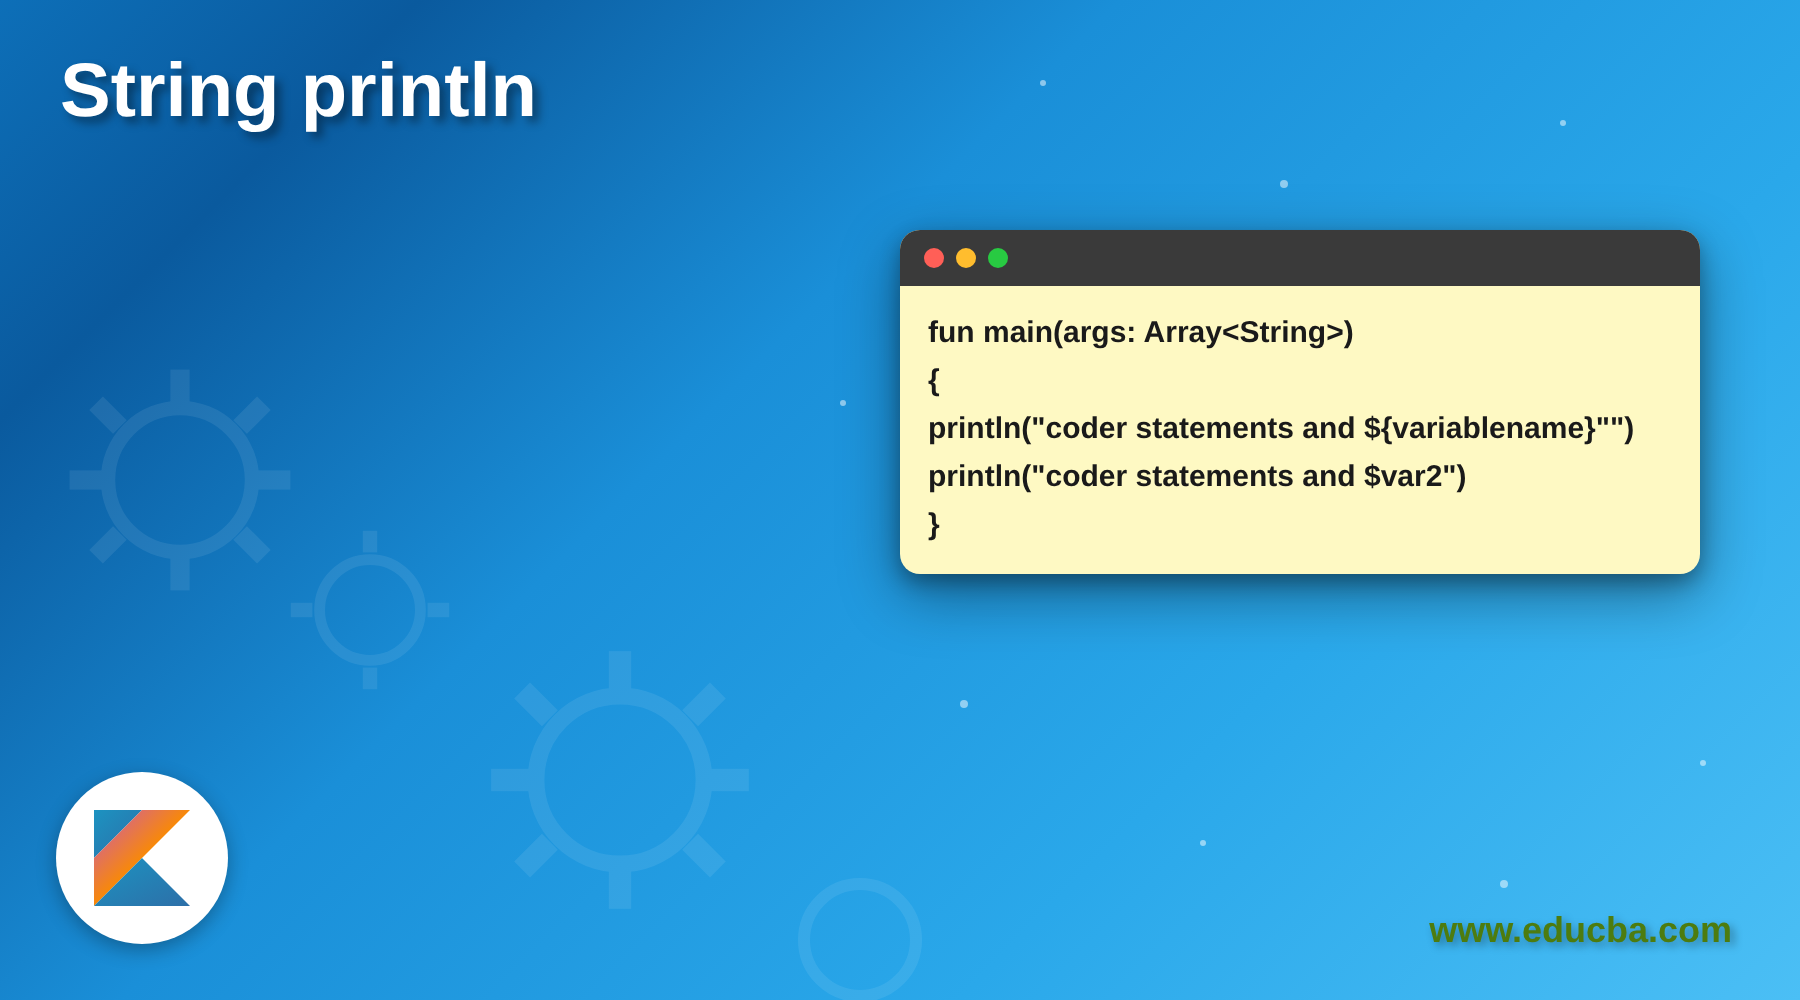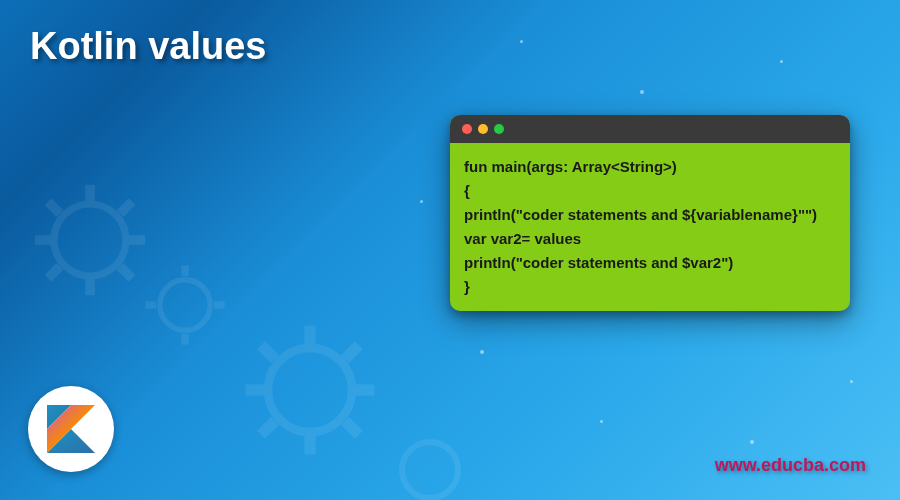"Kotlin values" h1.title { text: Kotlin values -> String println }
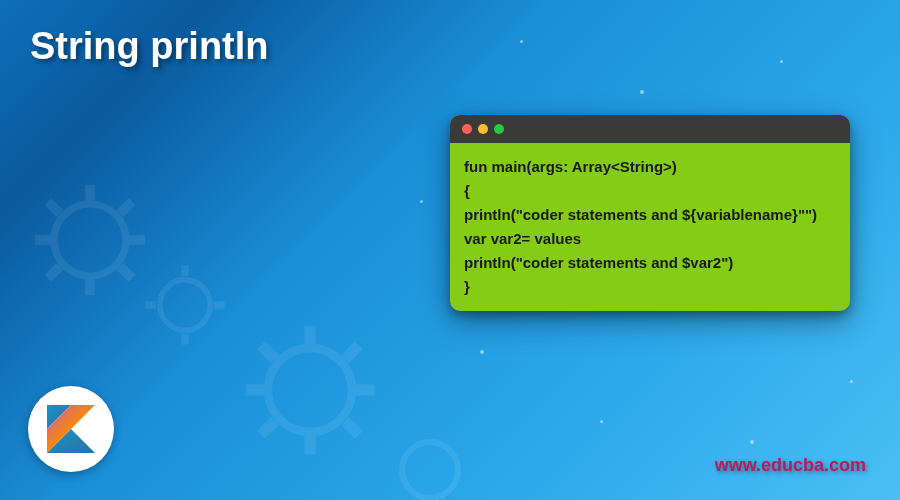"fun main(args: Array<String>)" .code-window { background: #84cc16 -> #fef9c3 }
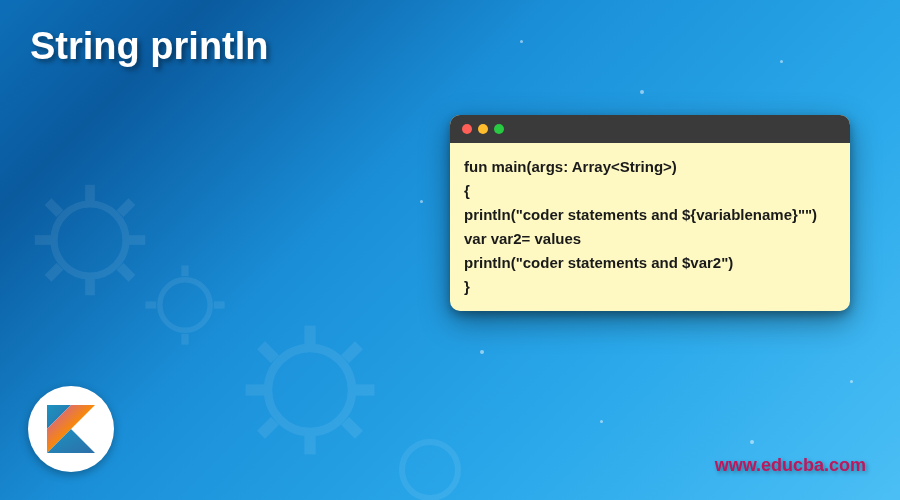"var var2= values" span.code-line { html: <span>var var2= values</span> -> none }
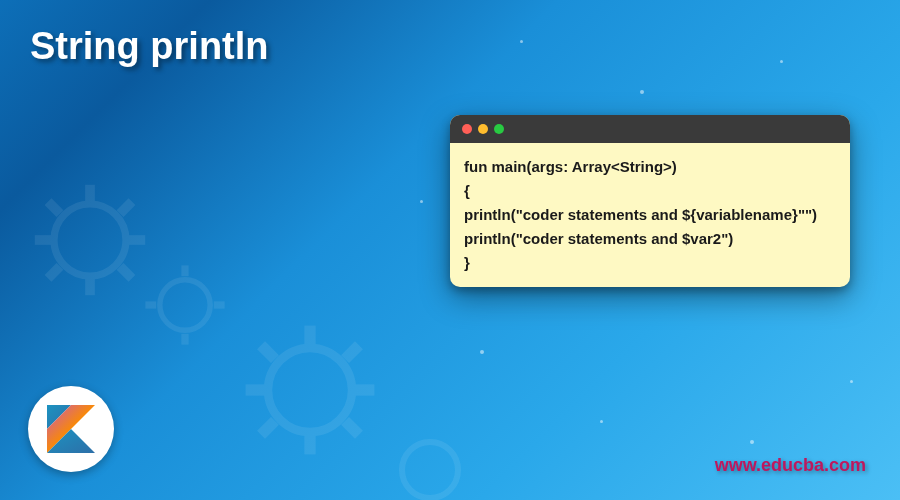"www.educba.com" .website { color: #be185d -> #4d7c0f }
